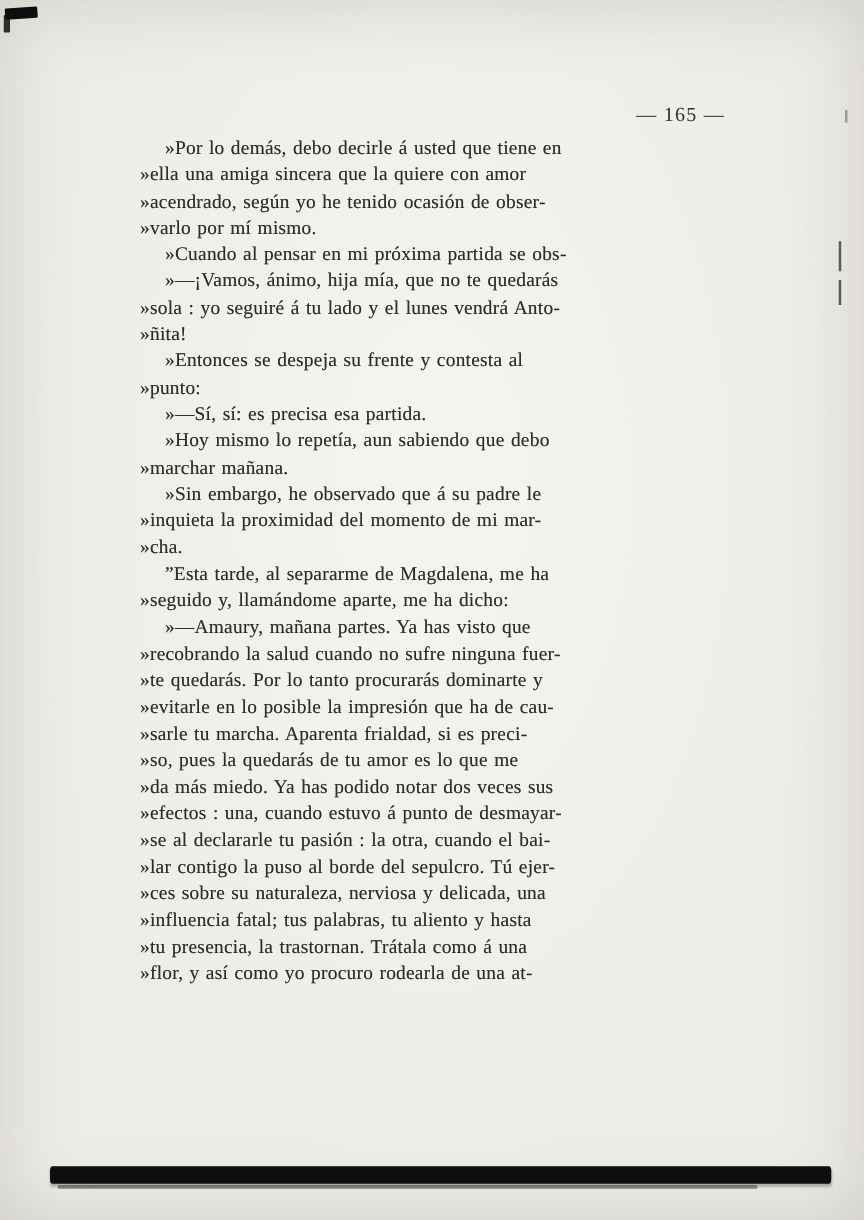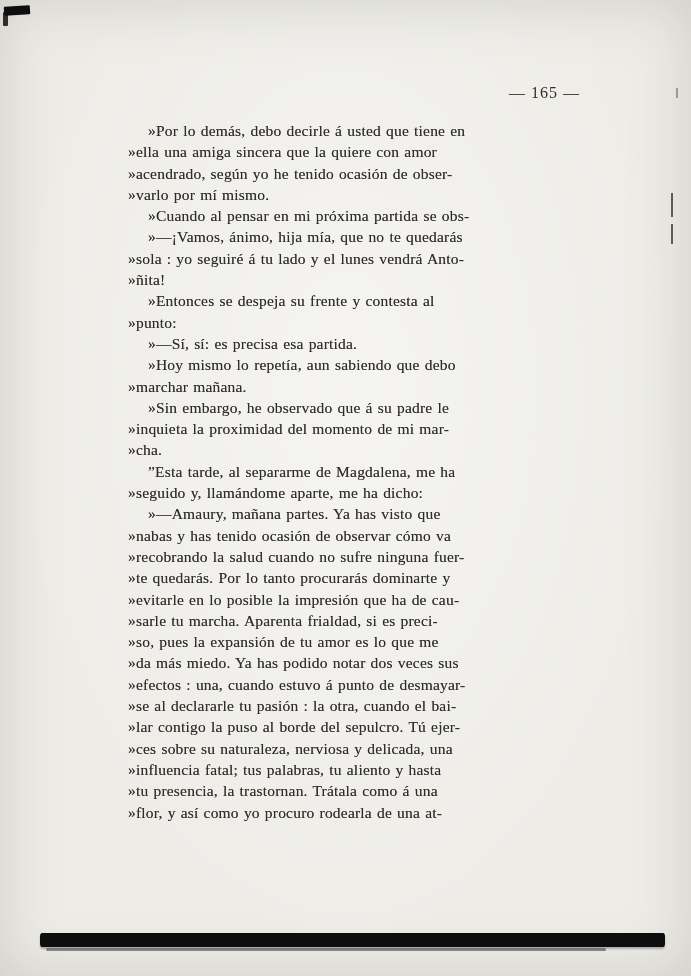"»Por lo demás, debo decirle" .text-block { margin-left: 16px -> none; top: 120px -> 108px }
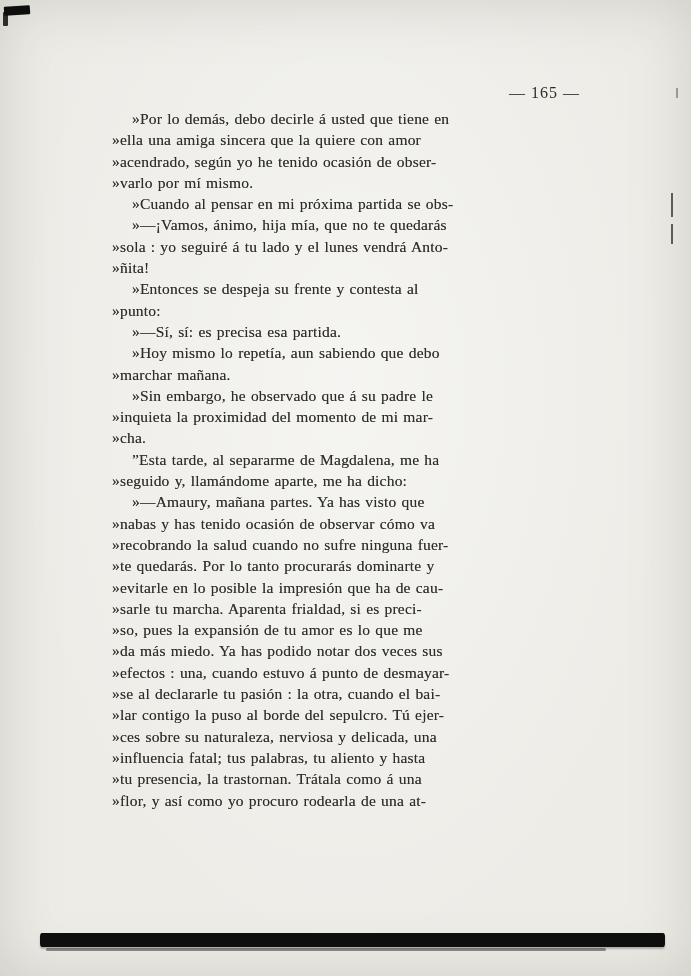"»nabas y has tenido ocasión" div.line { html: <div>»nabas y has tenido ocasión de observar cómo va</div> -> none }
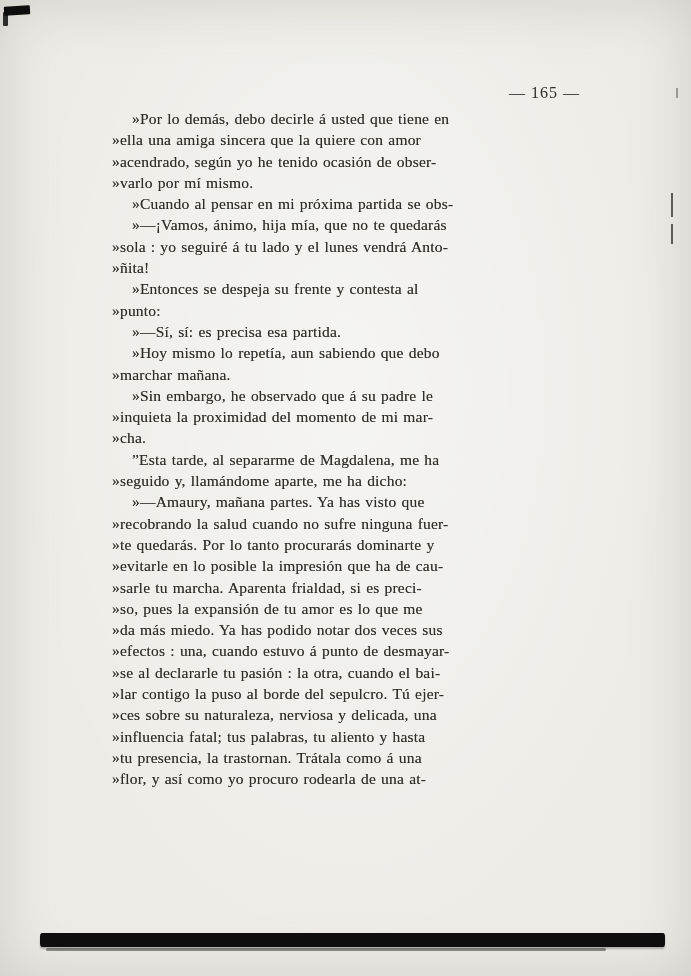"»so, pues la expansión de" div.line { text: expansión -> quedarás }
